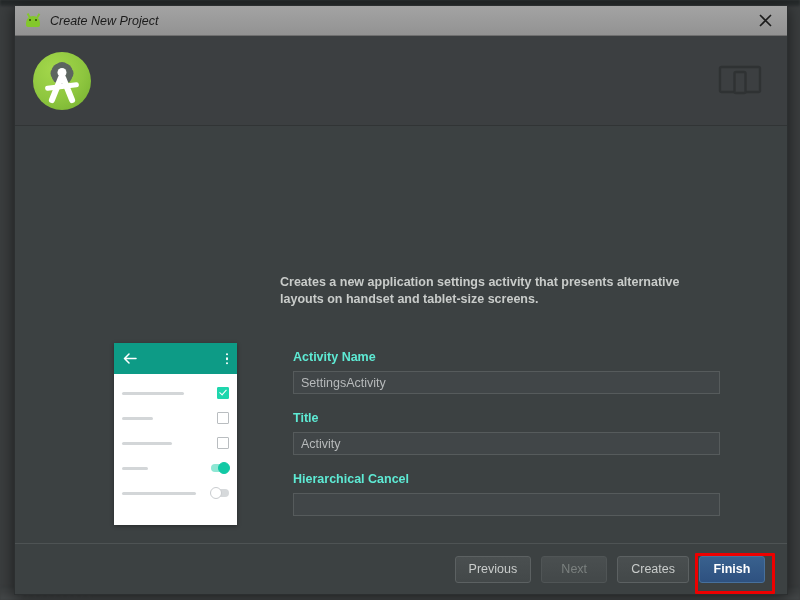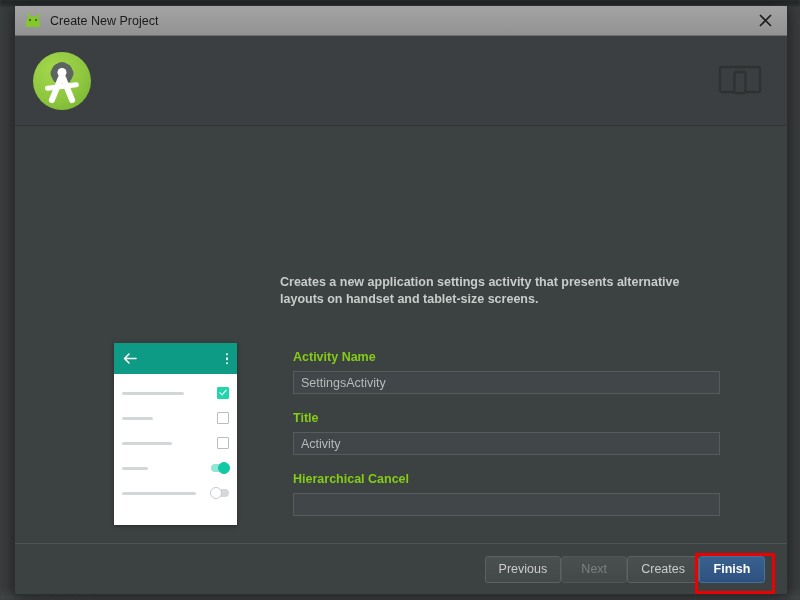"Create New Project" .titlebar { font-style: none -> italic }
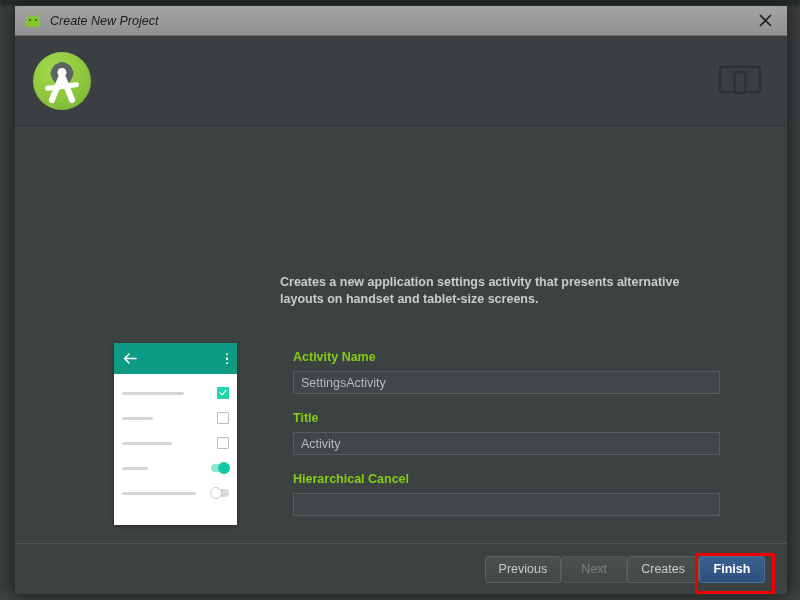"Activity Name" .field .lbl { color: #84cc16 -> #5eead4 }
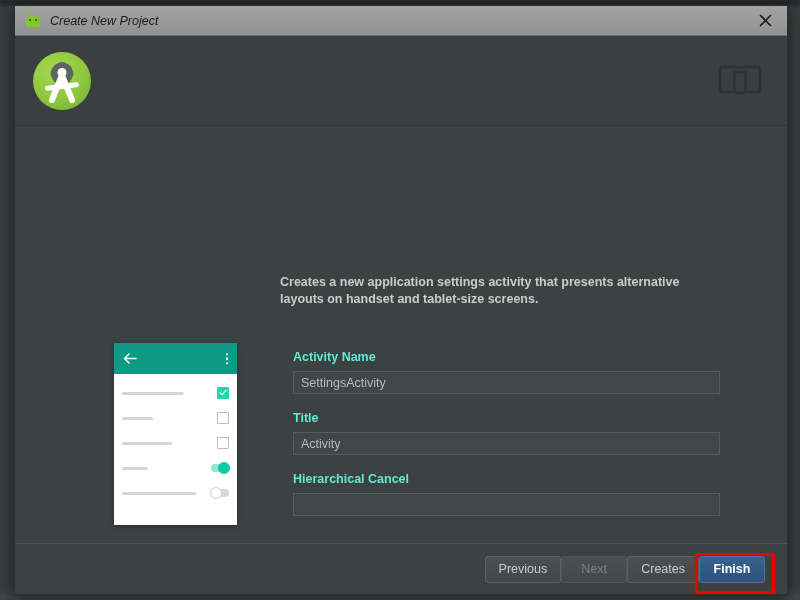"Previous" .footer { gap: none -> 10px }
